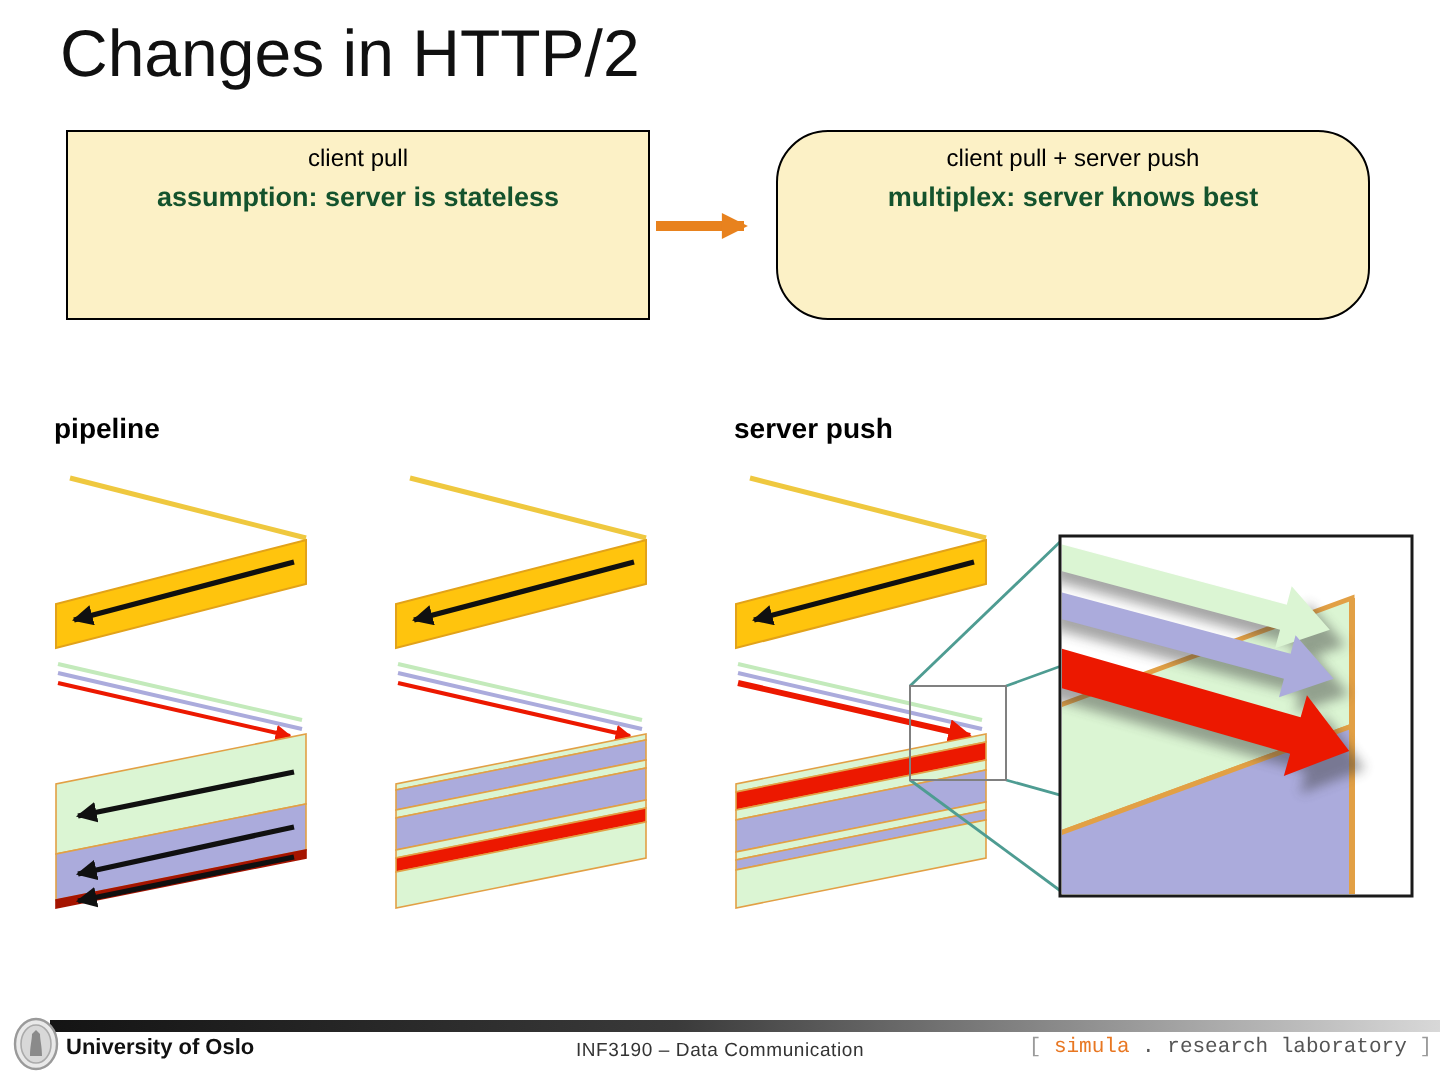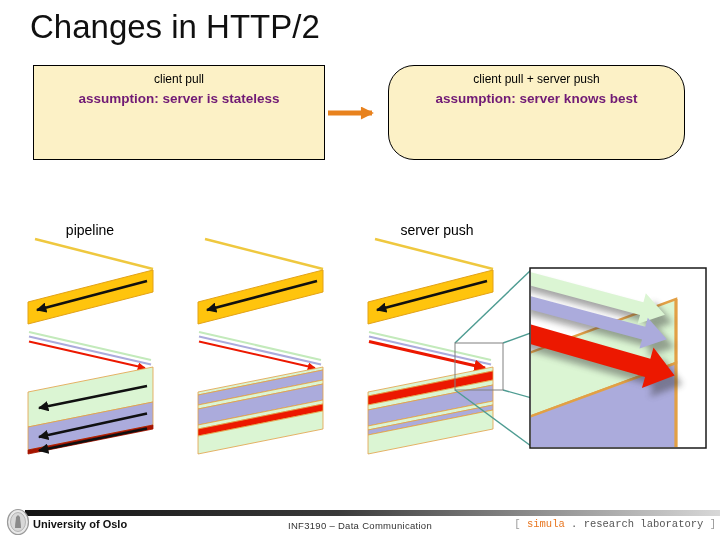"assumption: server is stateless" .infobox .bx-sub { color: #701a75 -> #14532d }
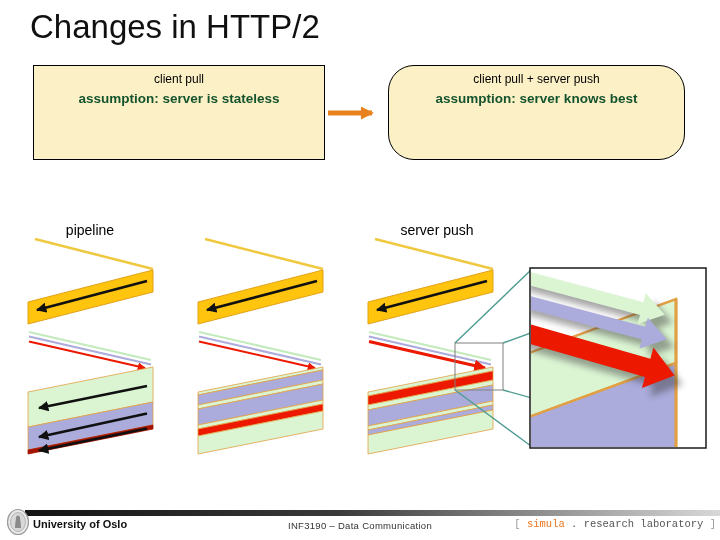"assumption: server knows best" div.bx-sub { text: assumption -> multiplex }
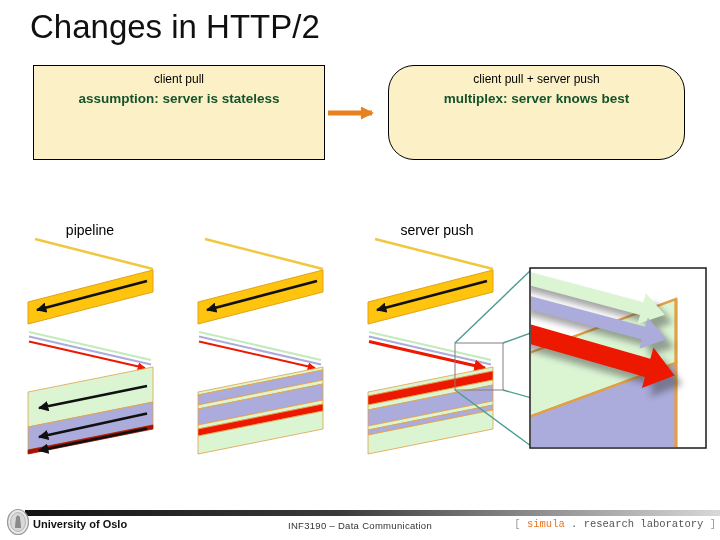"pipeline" .diag-label { font-weight: normal -> bold; margin-top: 16px -> none; text-align: center -> none }
